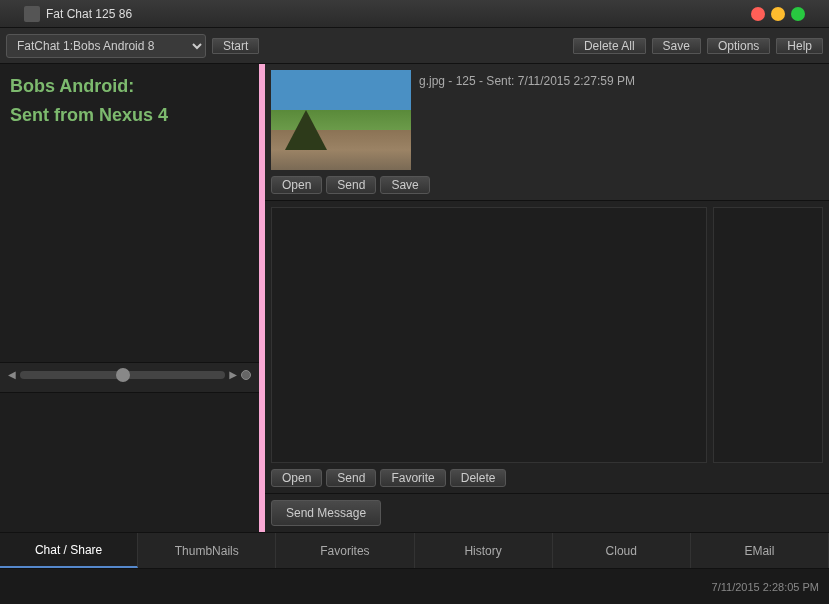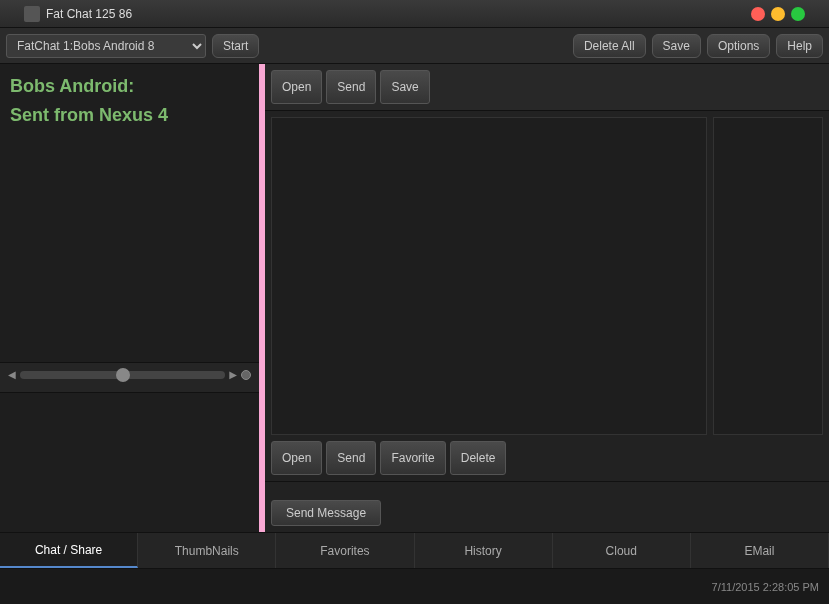"Start" .toolbar-btn { border-radius: 6px -> 1px; height: 24px -> 16px }
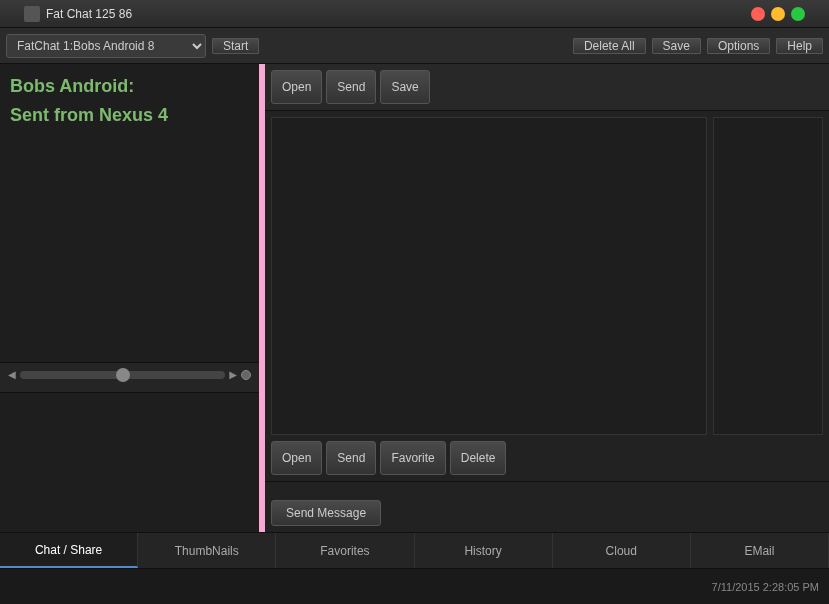"g.jpg - 125 - Sent:" div.image-row { html: none -> <div> <div> <div></div> </div> <div>g.jpg - 125 - Sent: 7/11/2015 2:27:59 PM</div> </div> }
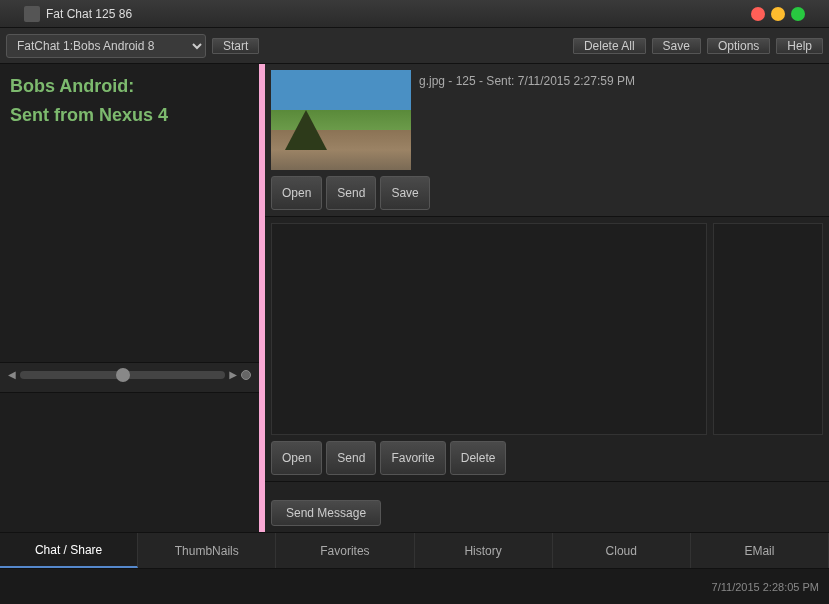"Open" .action-btn { height: 34px -> 18px }
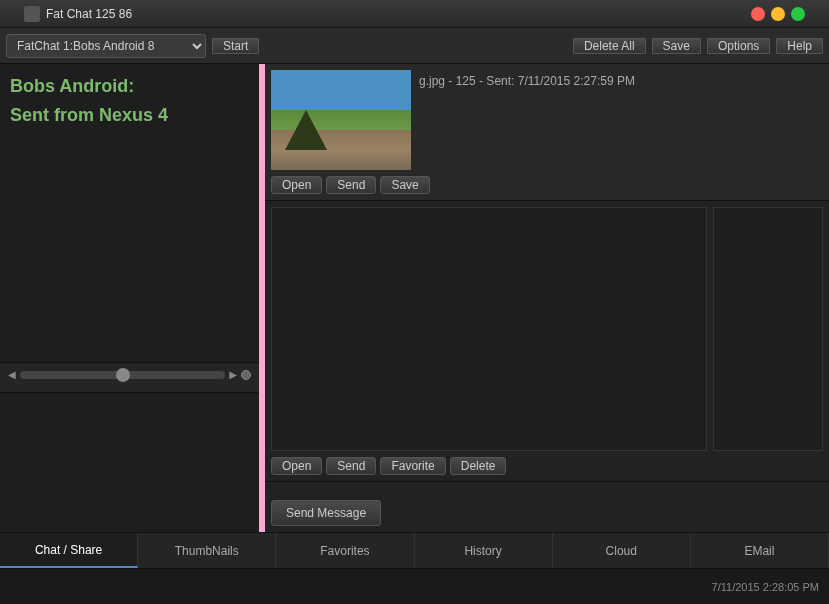"Send Message" #send-message-btn { margin-top: 12px -> none }
